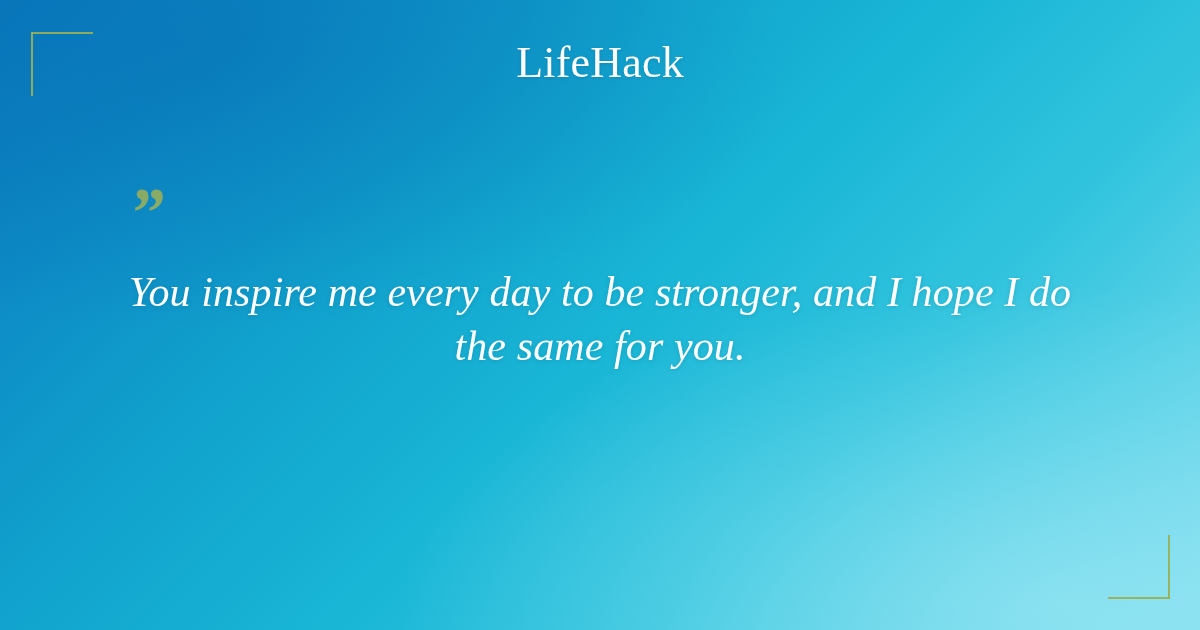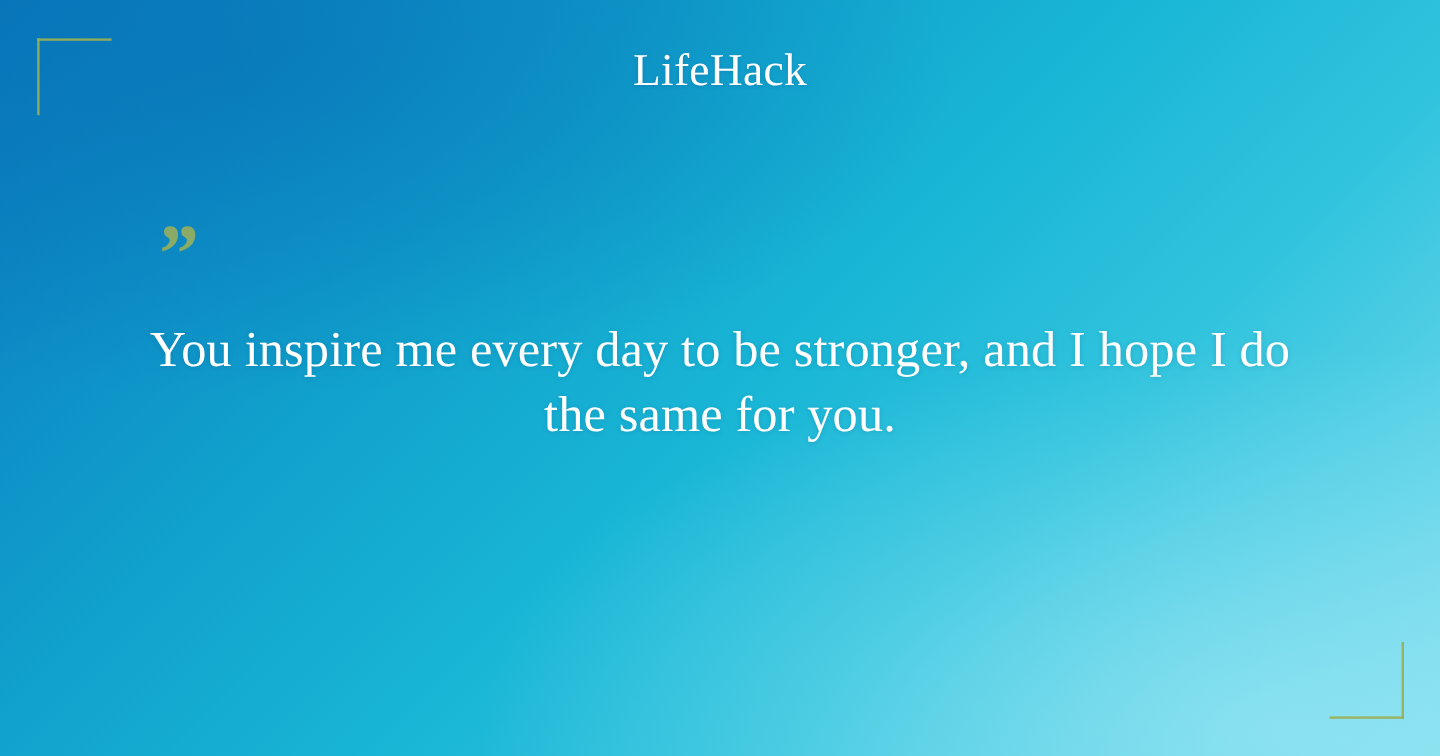"LifeHack" #brand { font-size: 38px -> 44px }
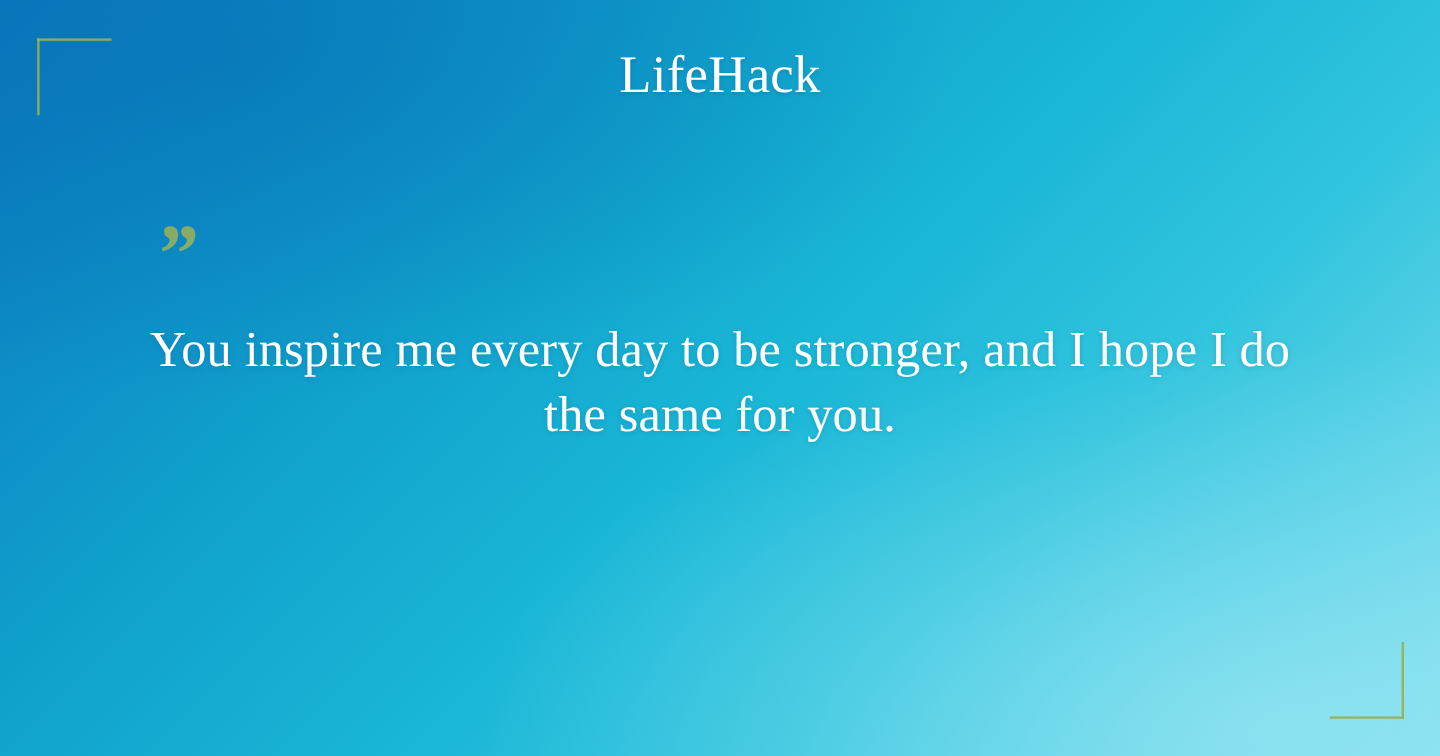"You inspire me every day" #quote-text { font-style: none -> italic }
